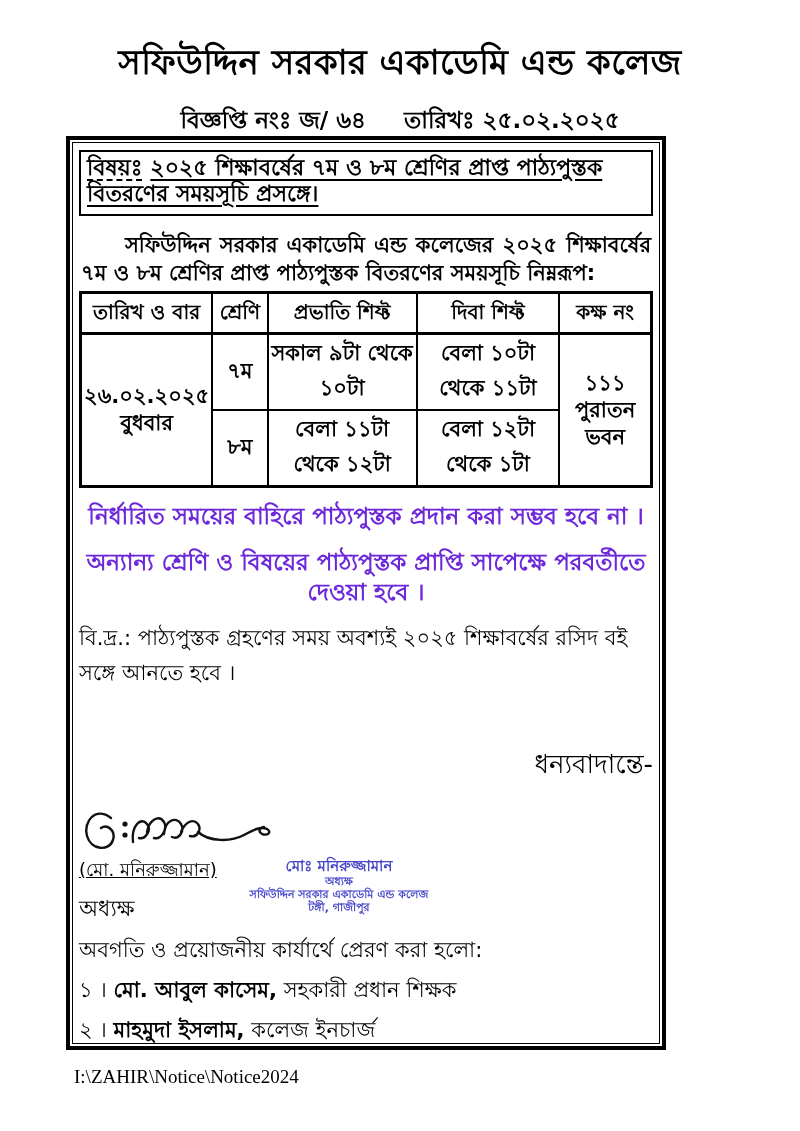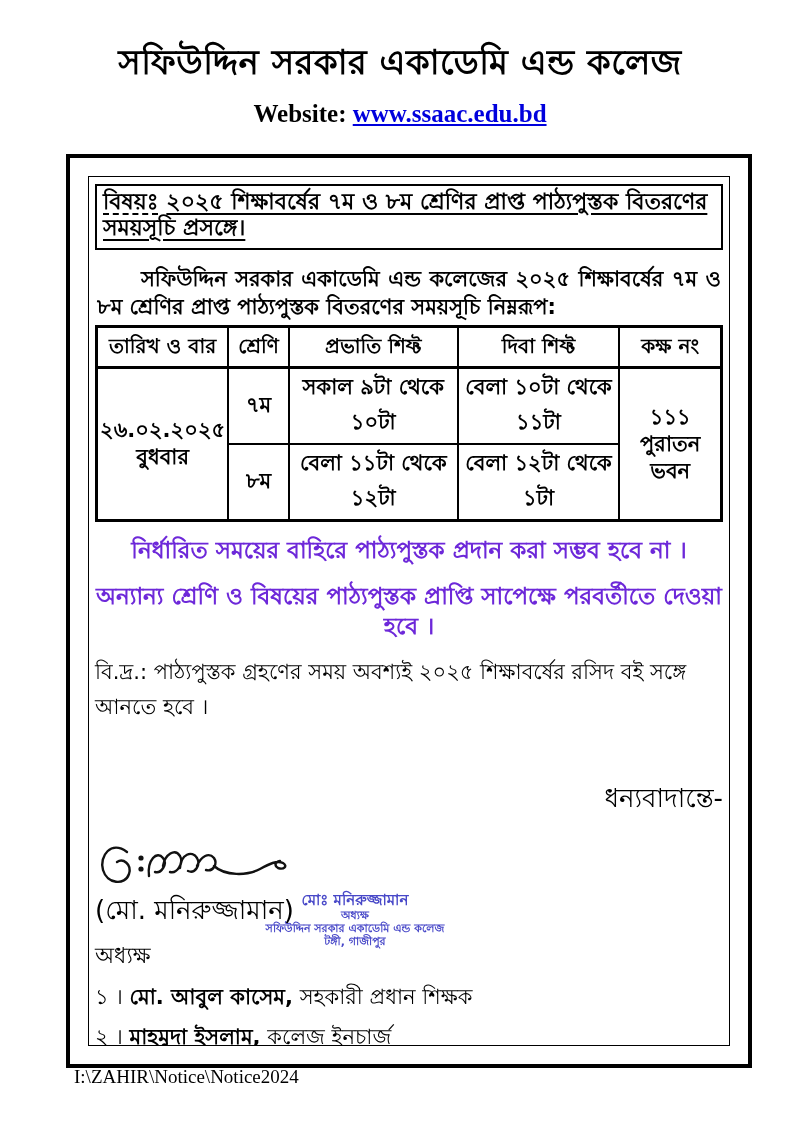"বিজ্ঞপ্তি নংঃ জ/ ৬৪ তারিখঃ" div.notice-line { html: none -> <div> <span>বিজ্ঞপ্তি নংঃ জ/ ৬৪</span><span></span><span>তারিখঃ ২৫.০২.২০২৫</span> </div> }
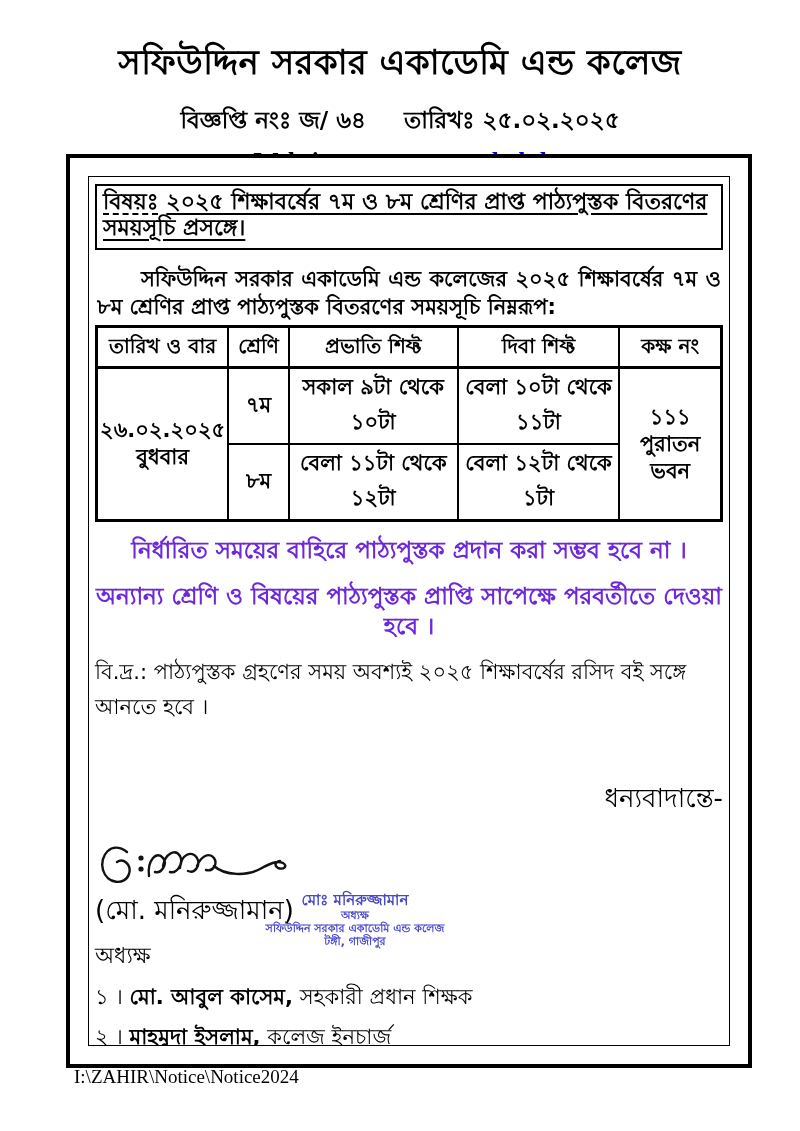"বিষয়ঃ ২০২৫ শিক্ষাবর্ষের ৭ম ও" .main-box { padding: 18px -> 2px; top: 154px -> 136px; width: 686px -> 600px }
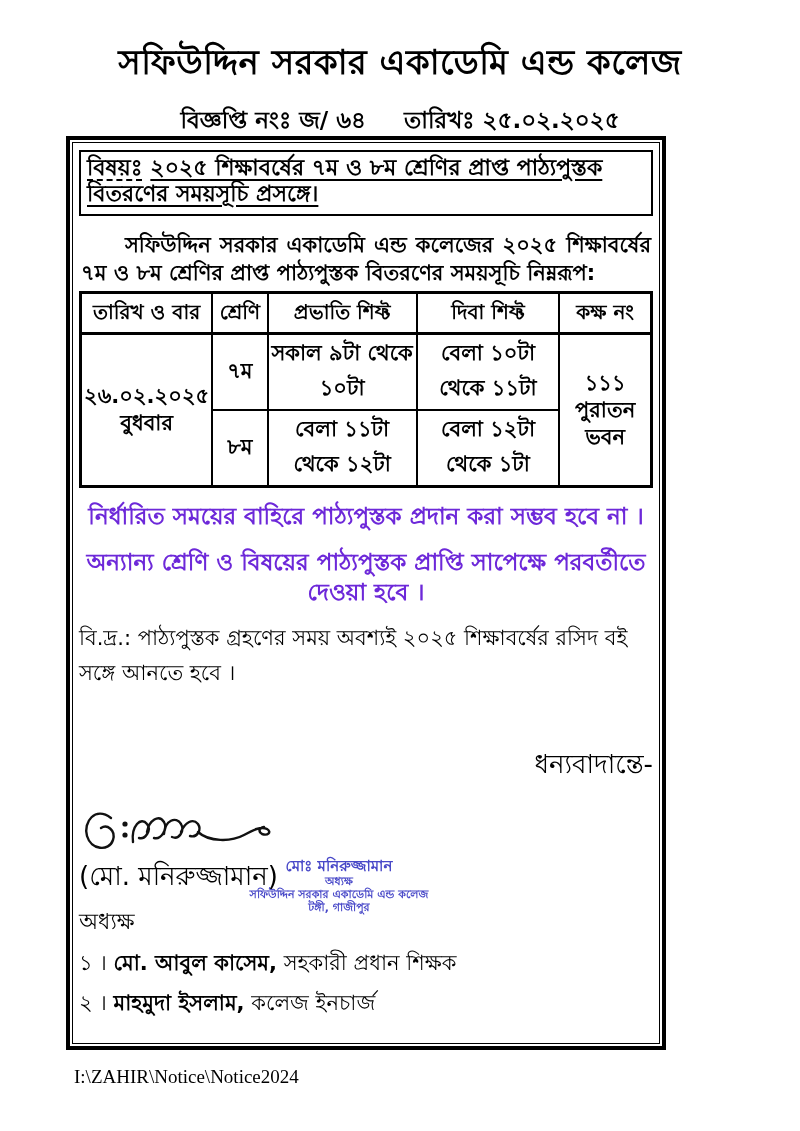"(মো. মনিরুজ্জামান)" .sig-name { font-size: 26px -> 18px; text-decoration: none -> underline }
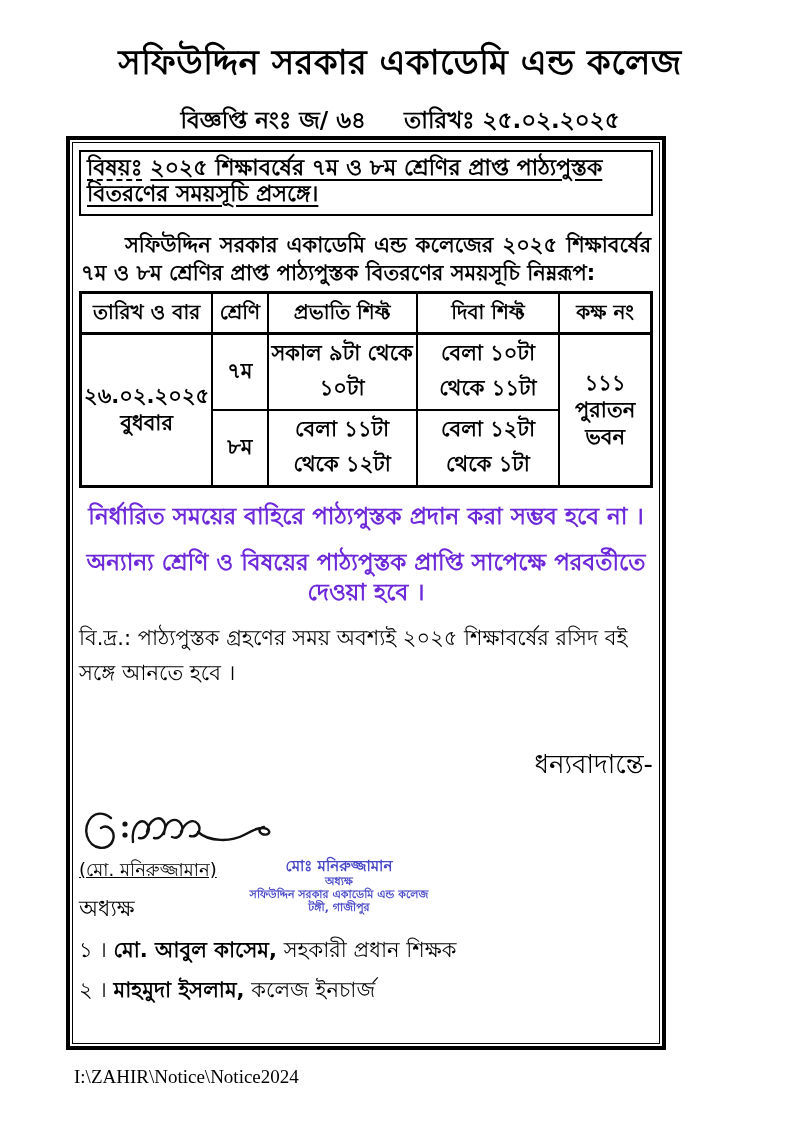"অবগতি ও প্রয়োজনীয় কার্যার্থে প্রেরণ" div.dist-heading { html: none -> <div>অবগতি ও প্রয়োজনীয় কার্যার্থে প্রেরণ করা হলো:</div> }
